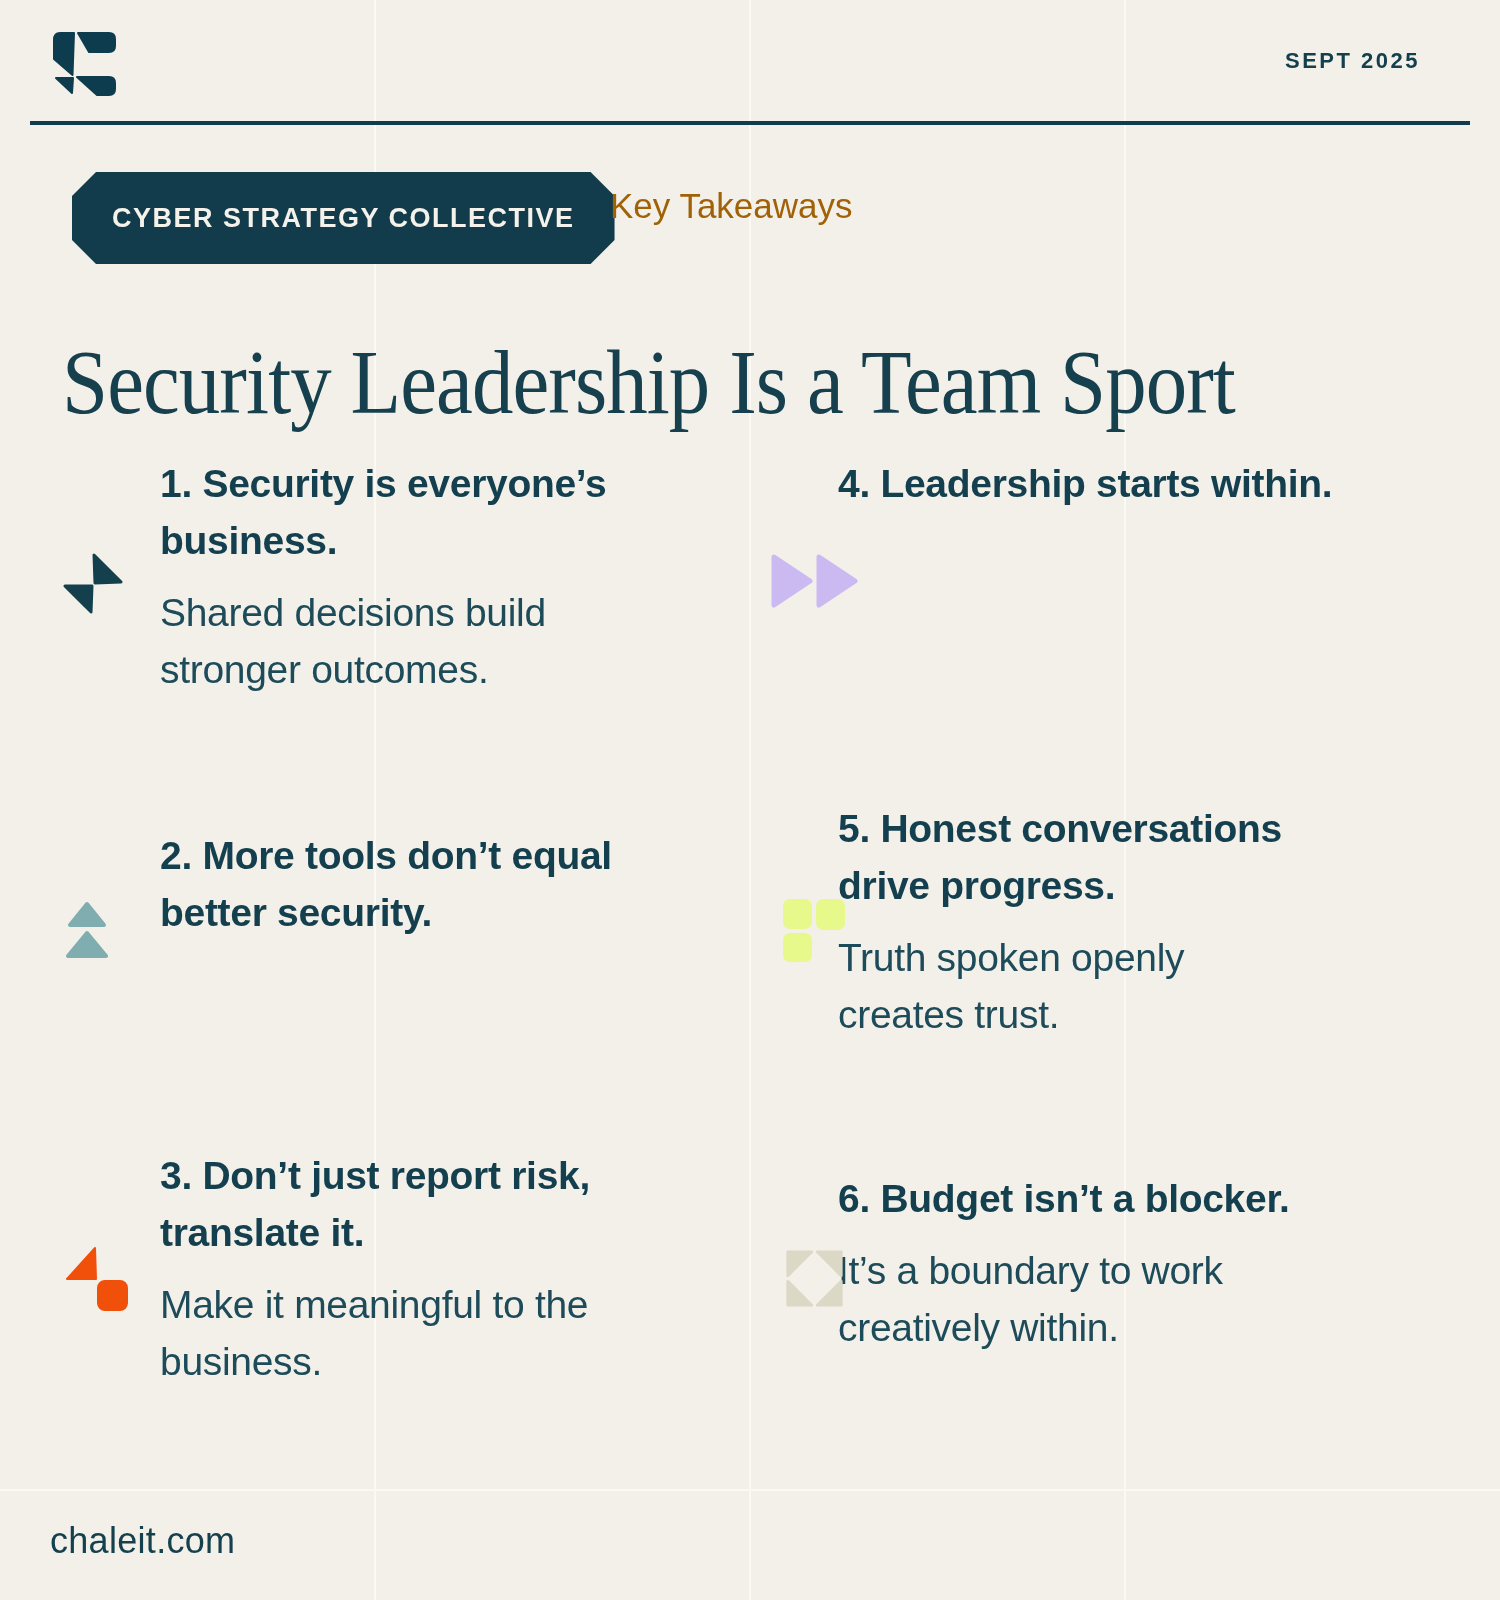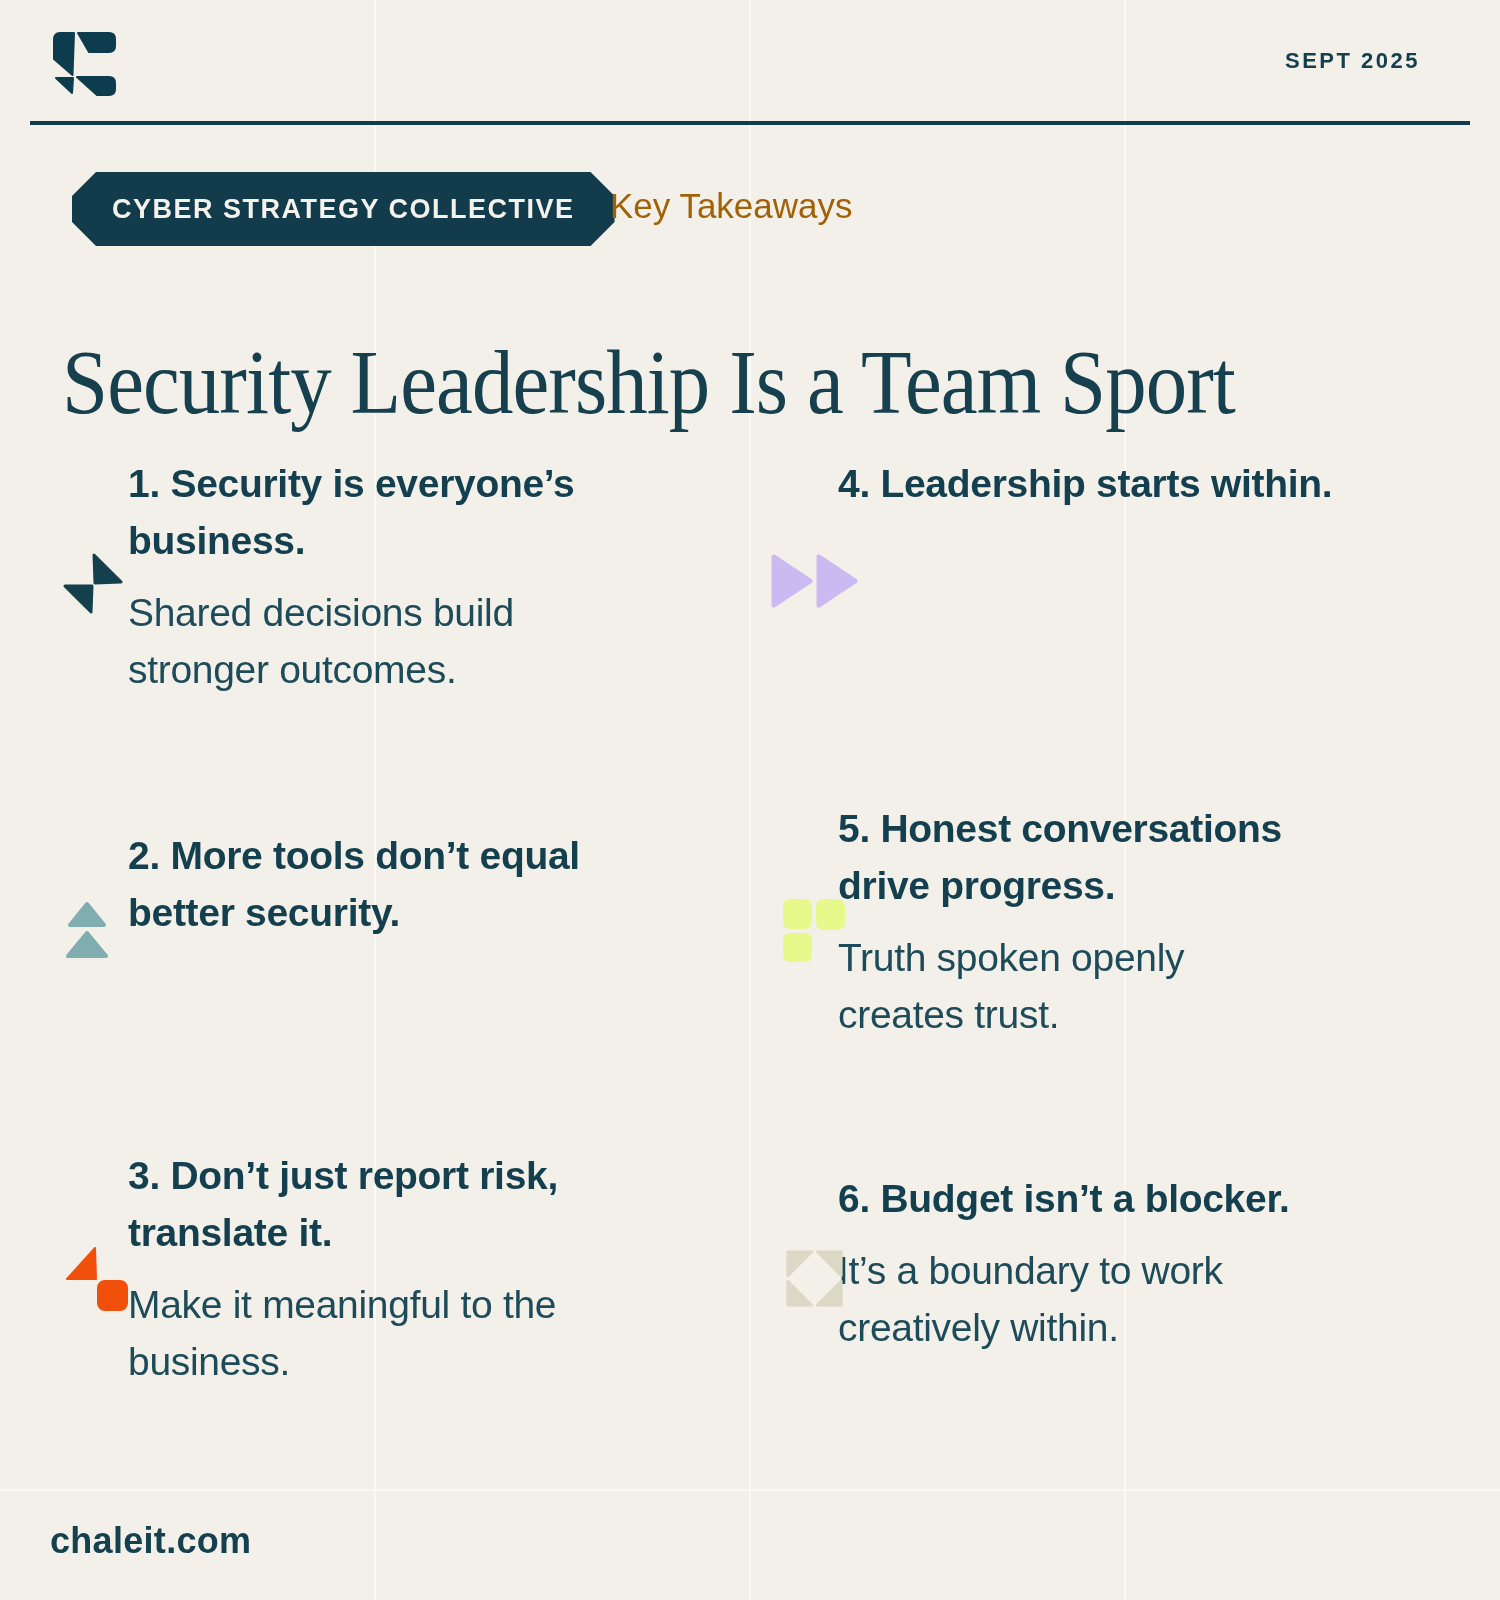"CYBER STRATEGY COLLECTIVE" .badge { padding: 4px 40px -> 13px 40px }
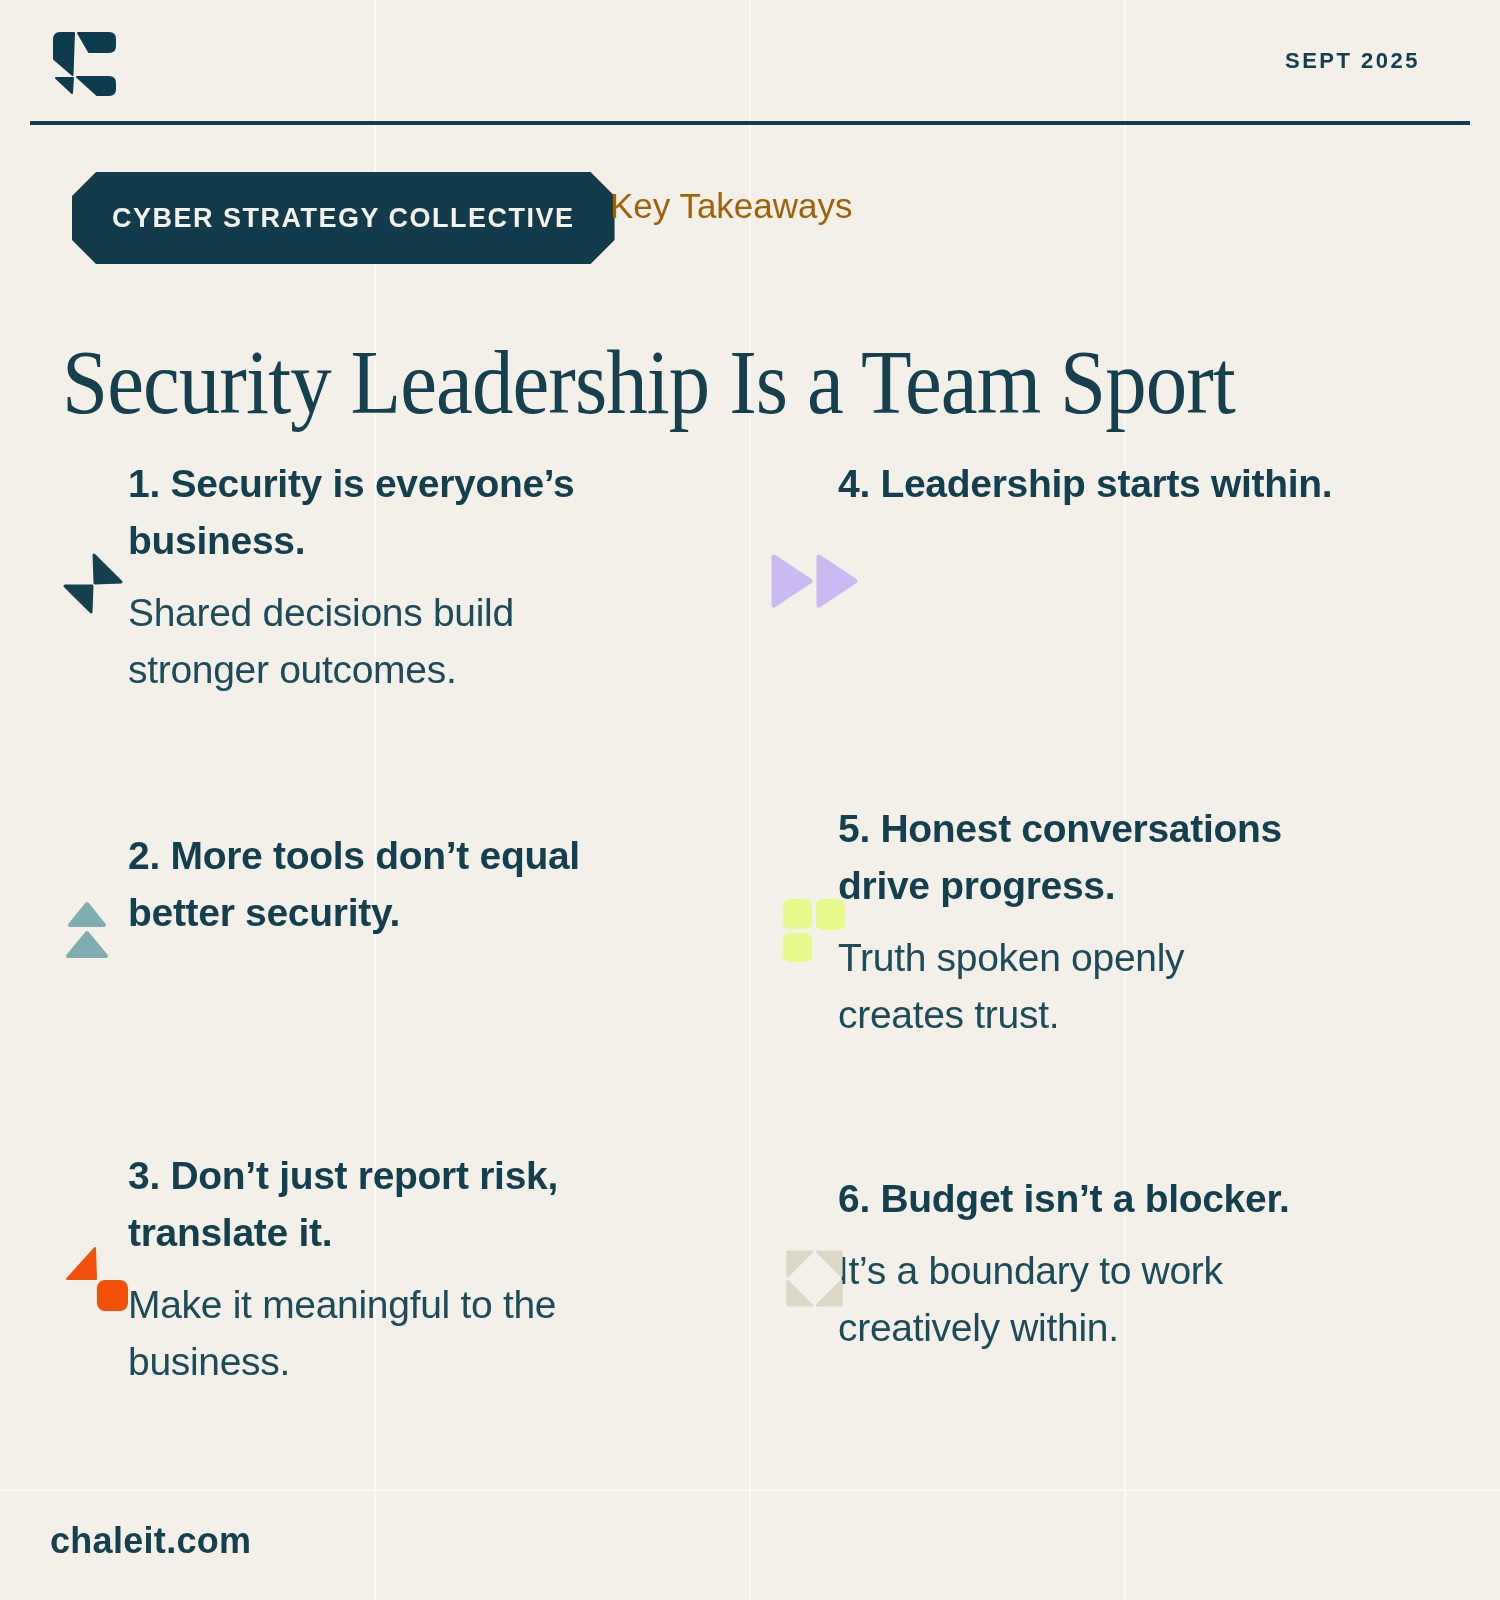"1. Security is everyone’s" .tk-text { margin-left: 68px -> 100px }
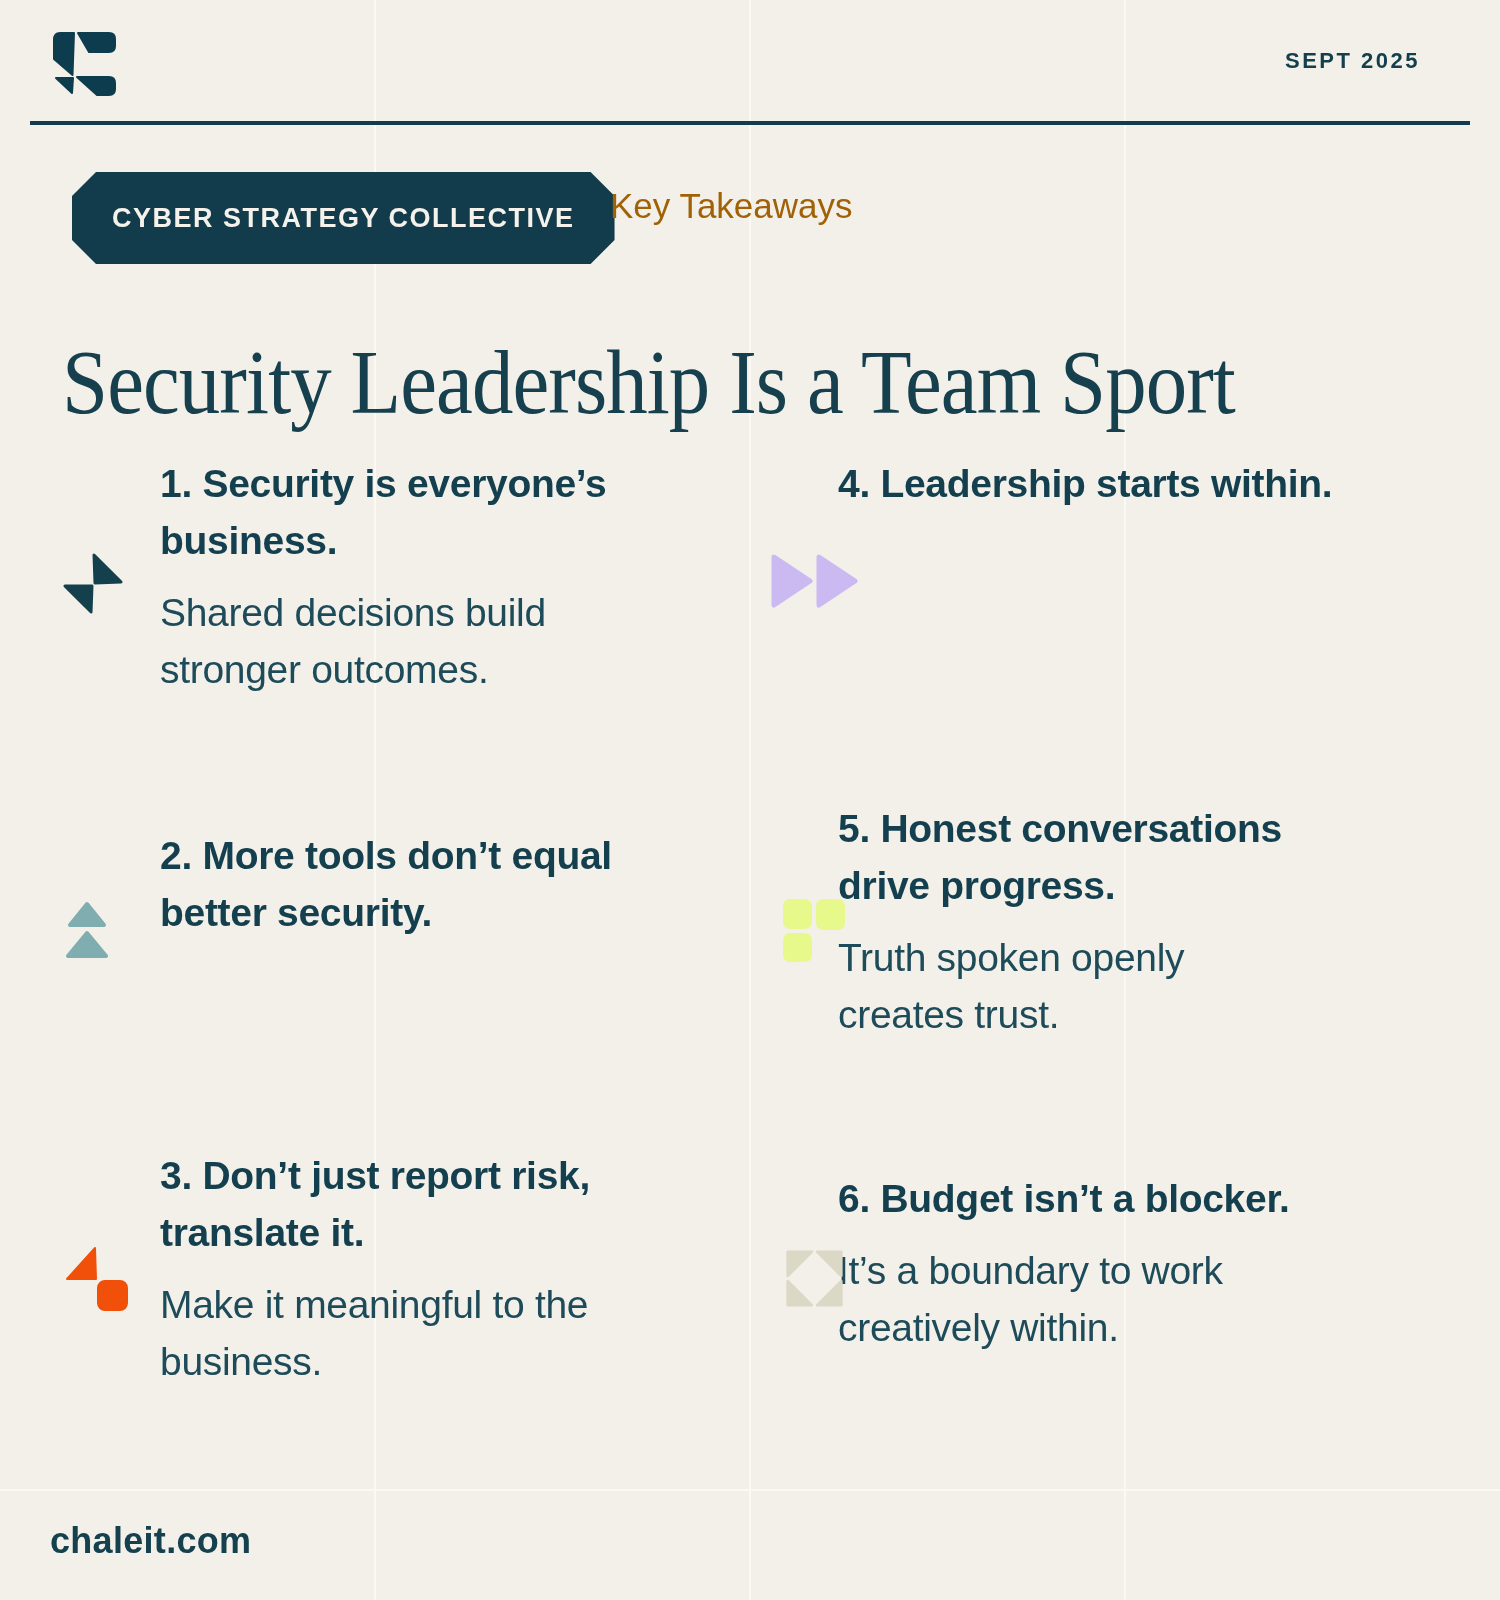"chaleit.com" .footer { font-weight: 700 -> 400 }
